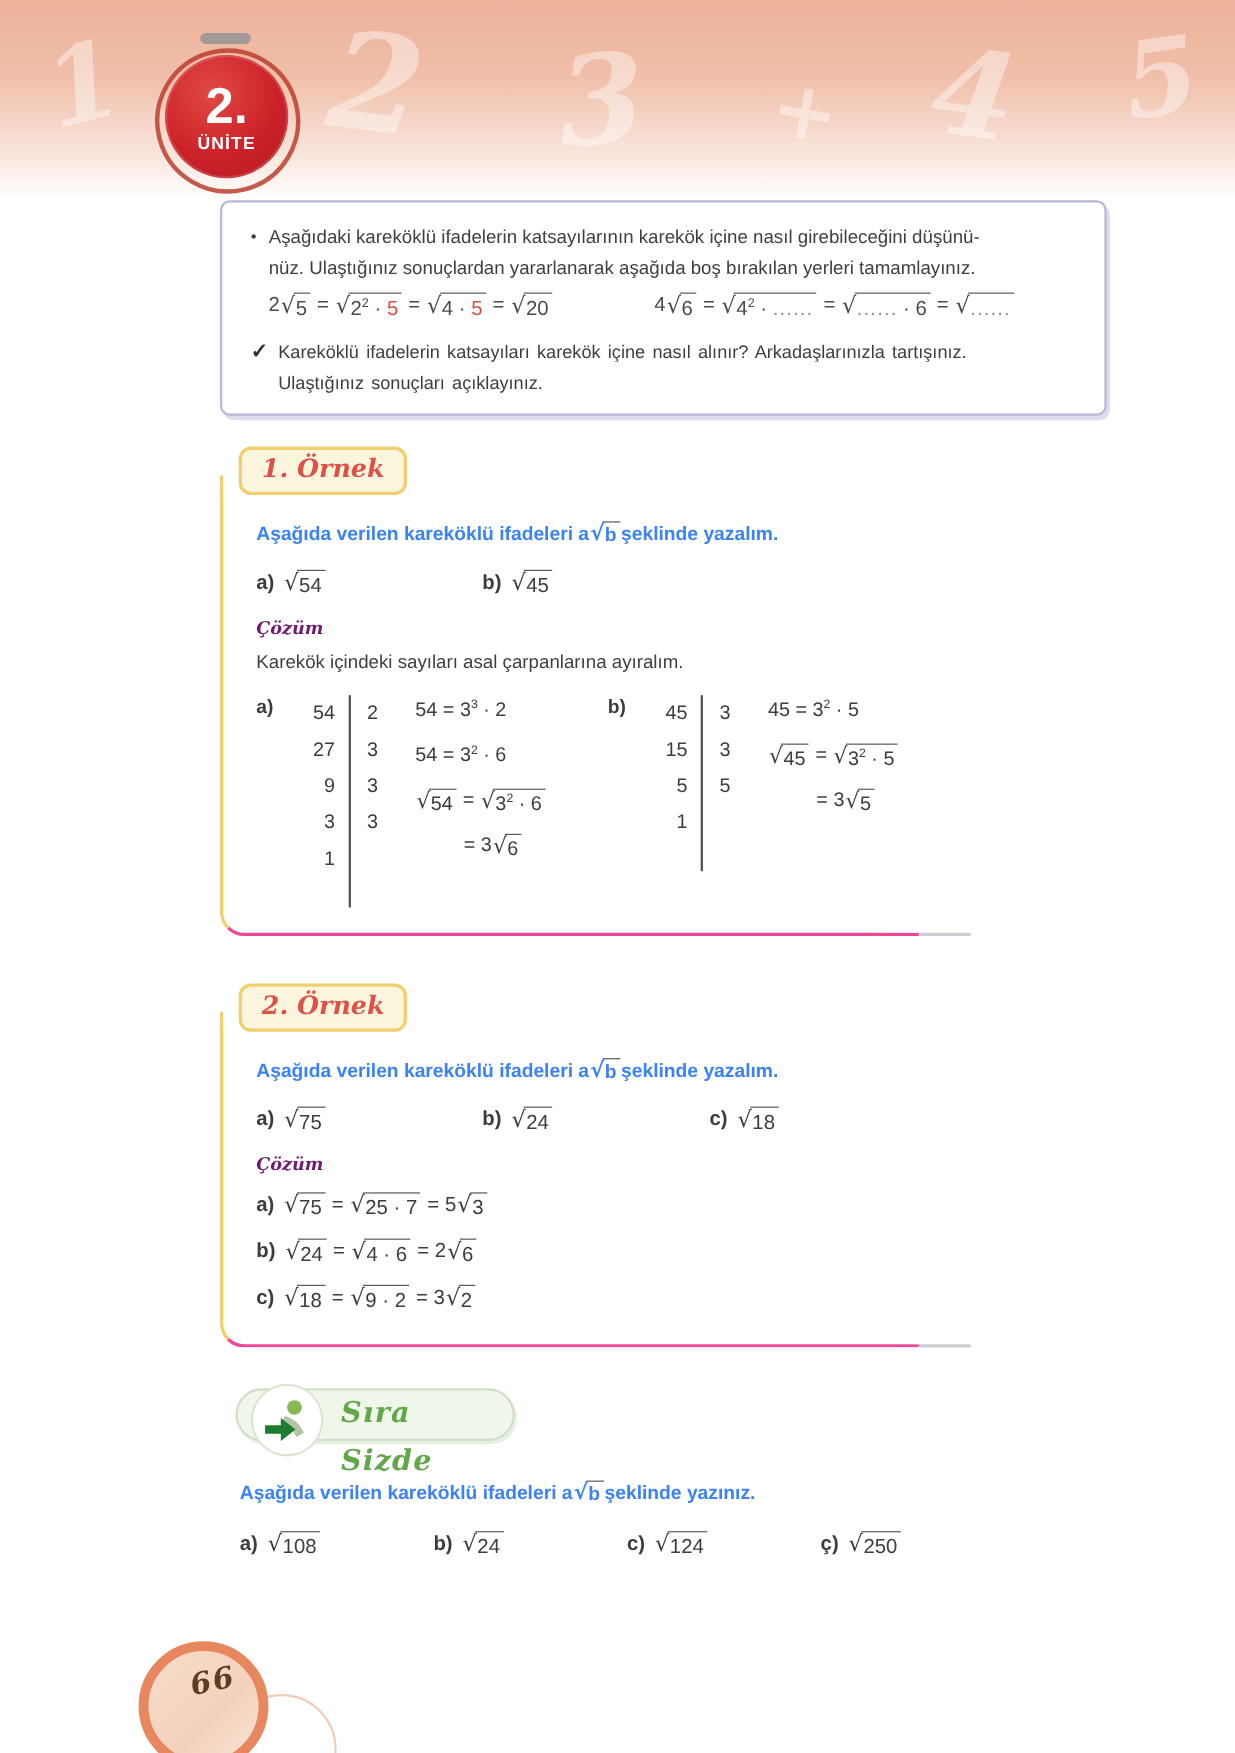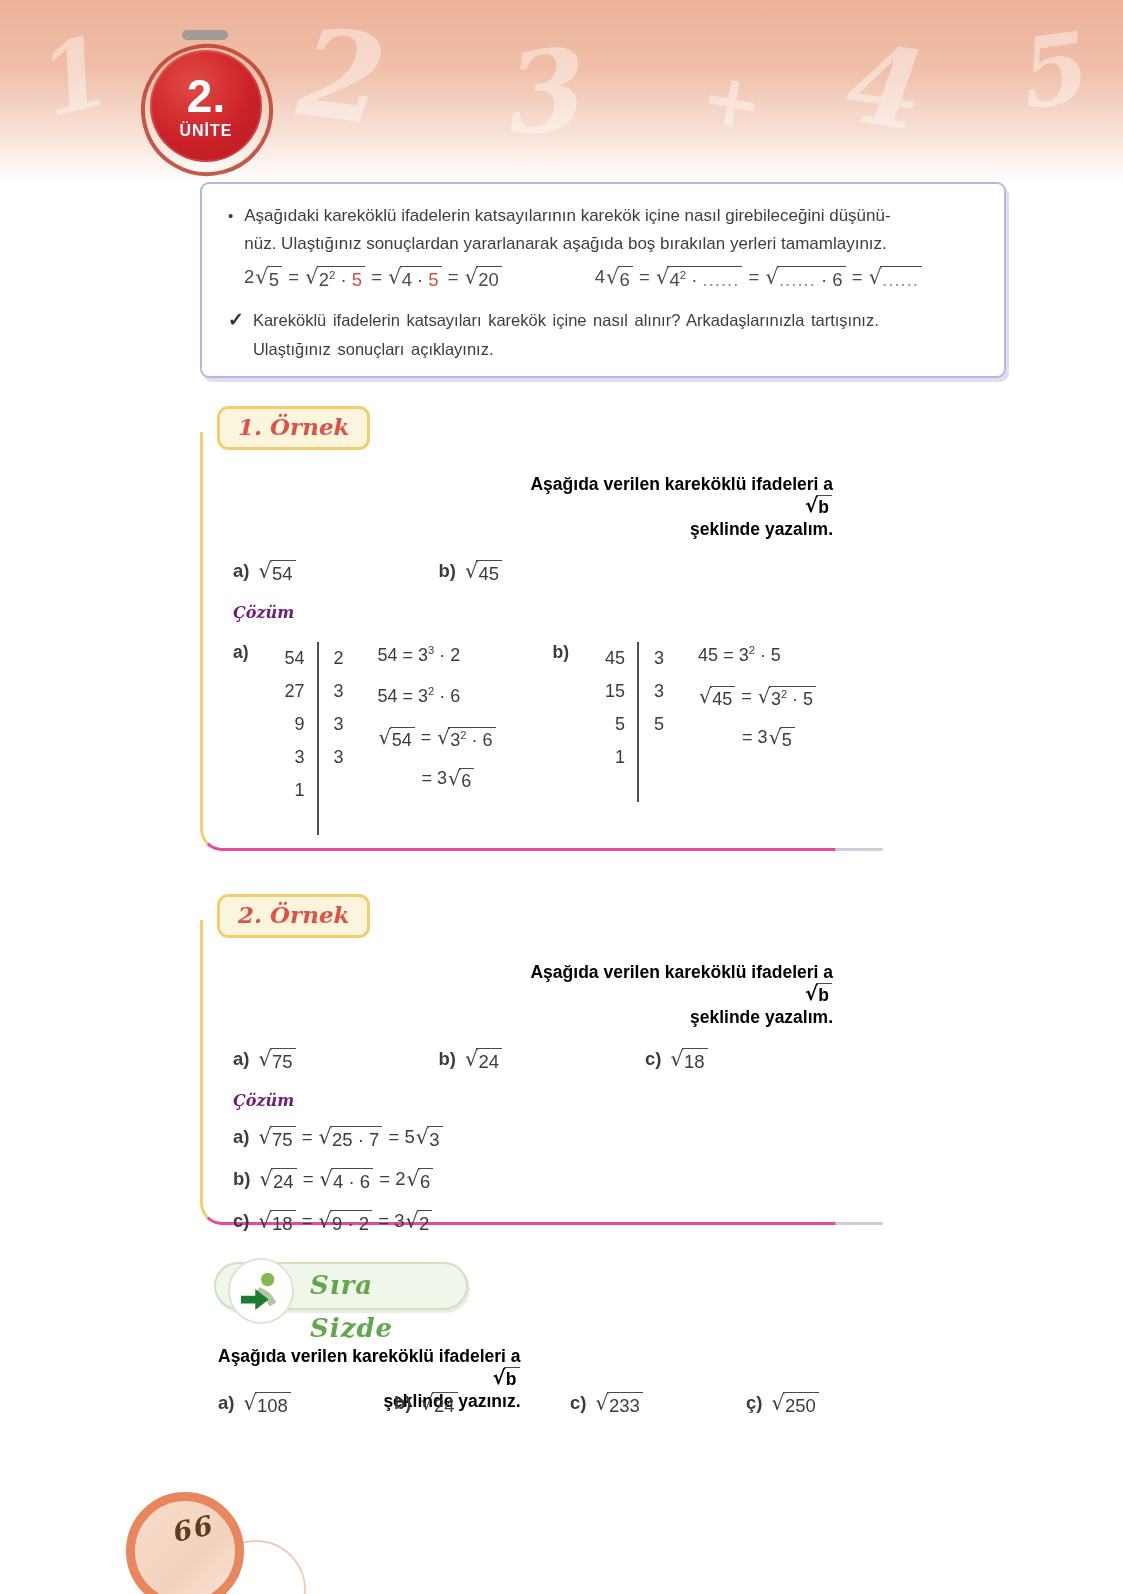"Aşağıda verilen kareköklü ifadeleri a" .instr { align-items: flex-end -> center; color: #000000 -> #3b82f6; flex-direction: column -> none }
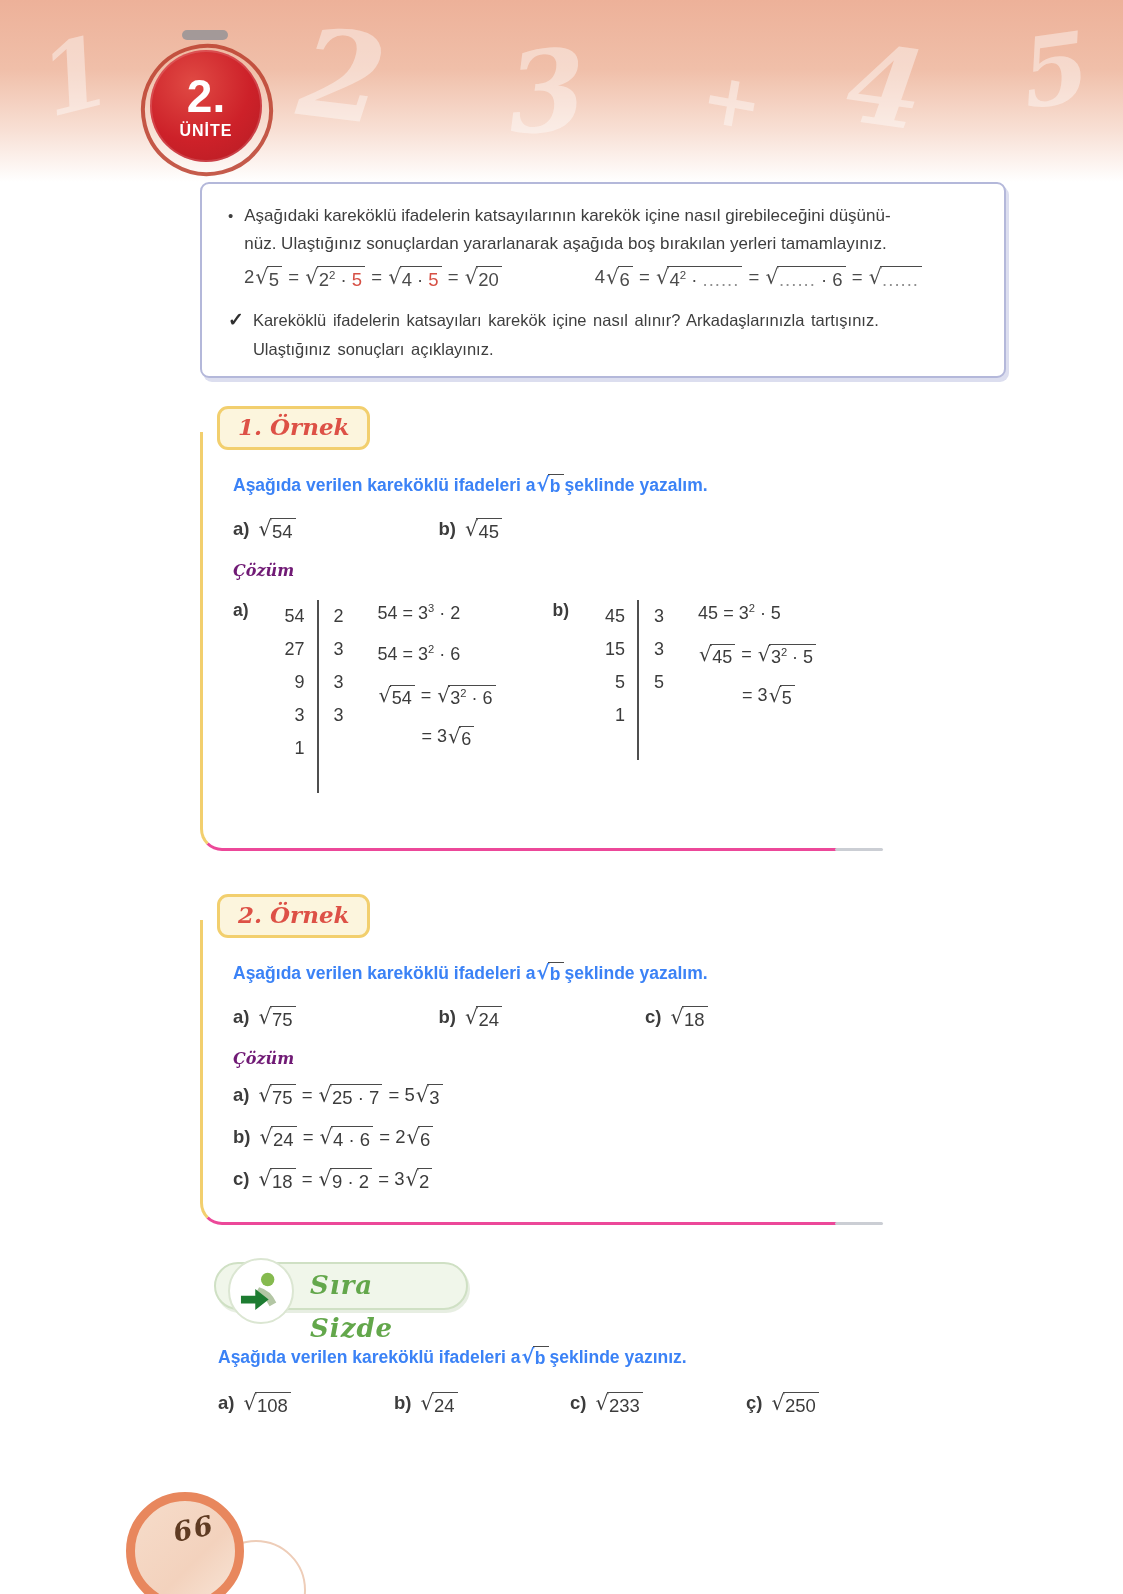"Karekök içindeki sayıları asal" div.sol-intro { html: none -> <div>Karekök içindeki sayıları asal çarpanlarına ayıralım.</div> }
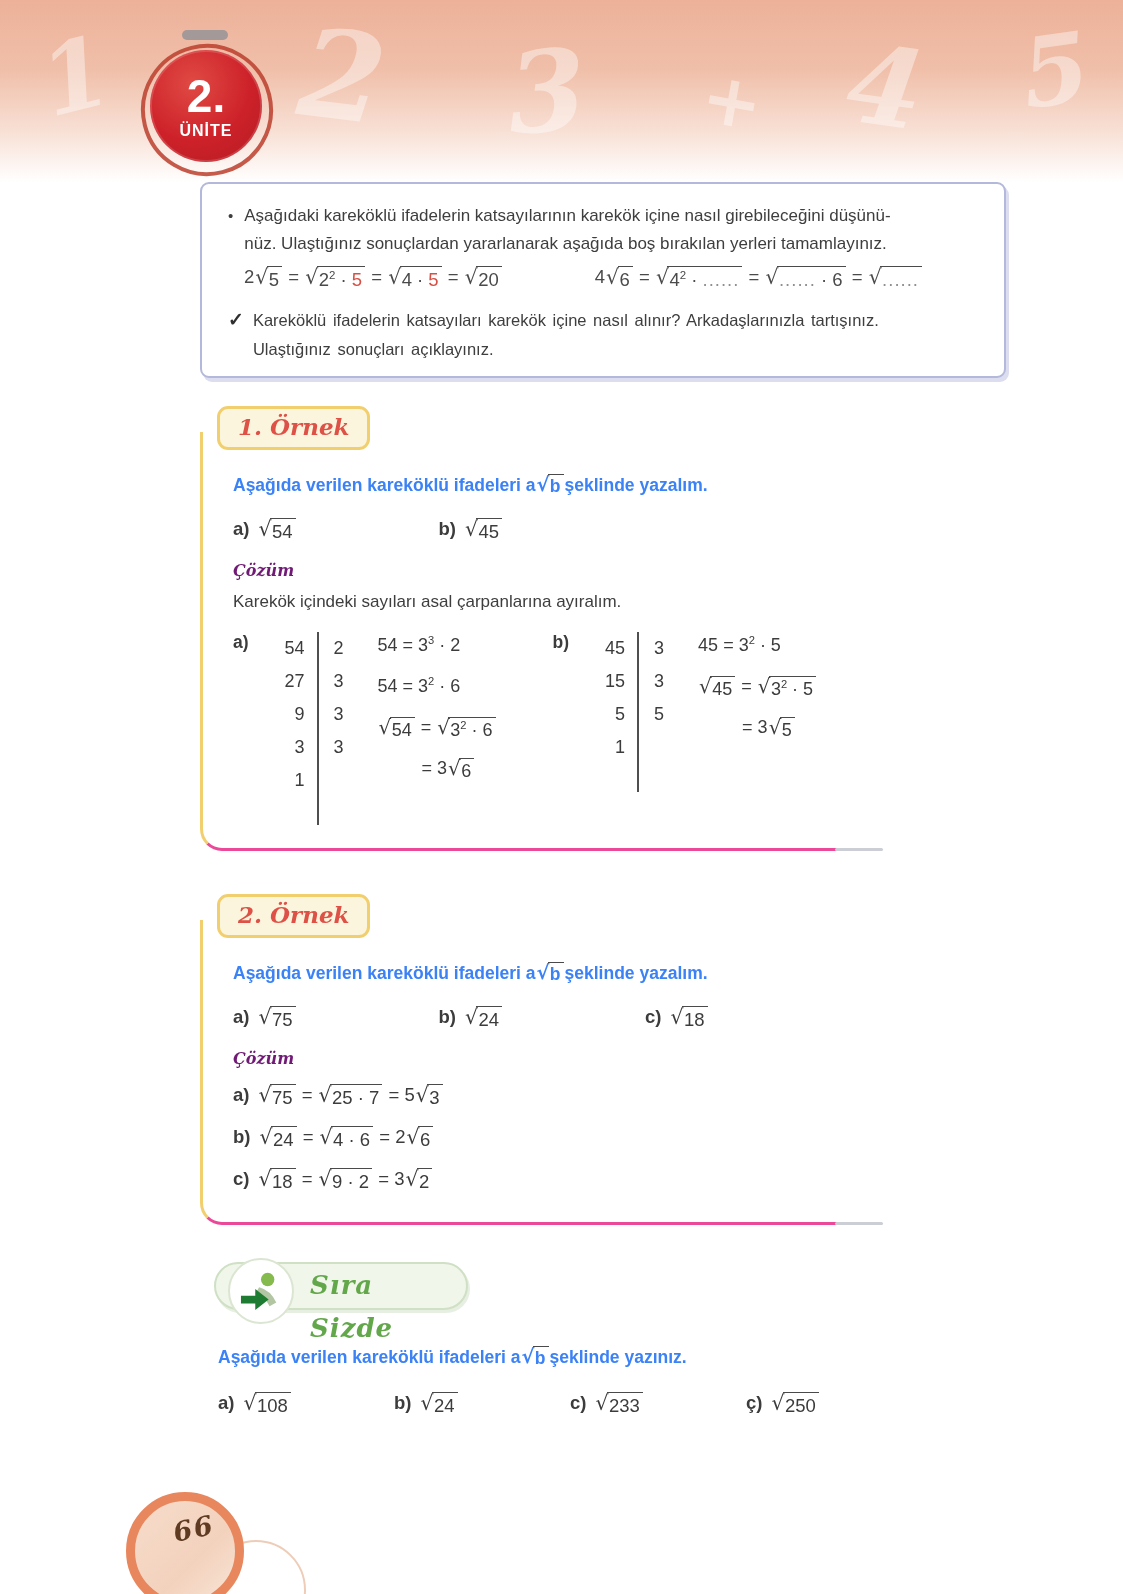"233" span { text: 233 -> 124 }
